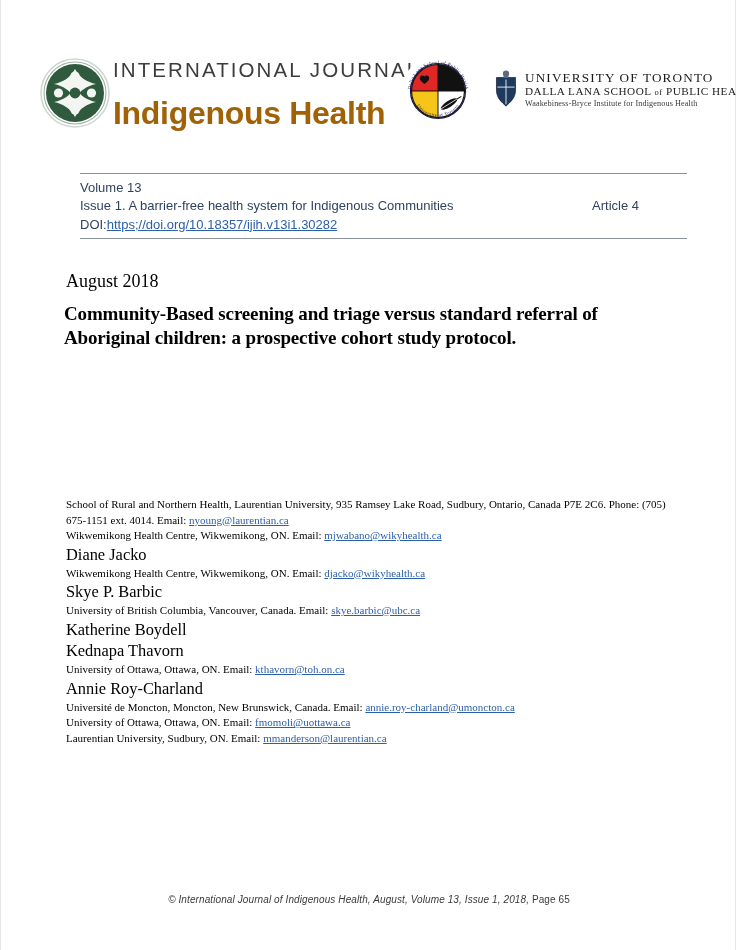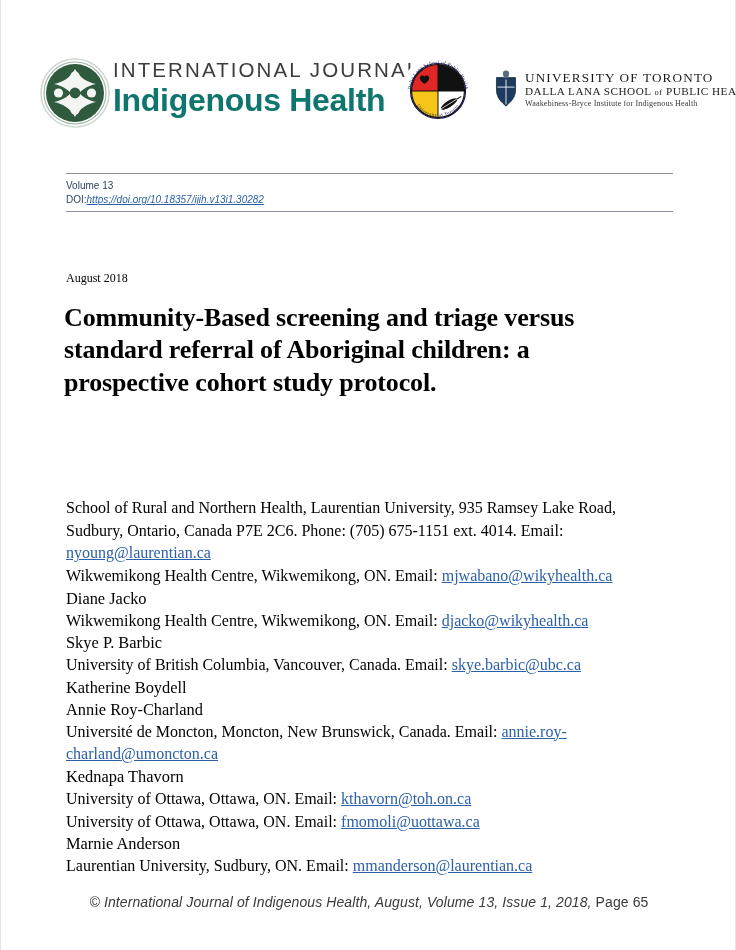"Indigenous Health" .ijih-line2 { color: #0f766e -> #a16207; margin-top: 2px -> 15px }
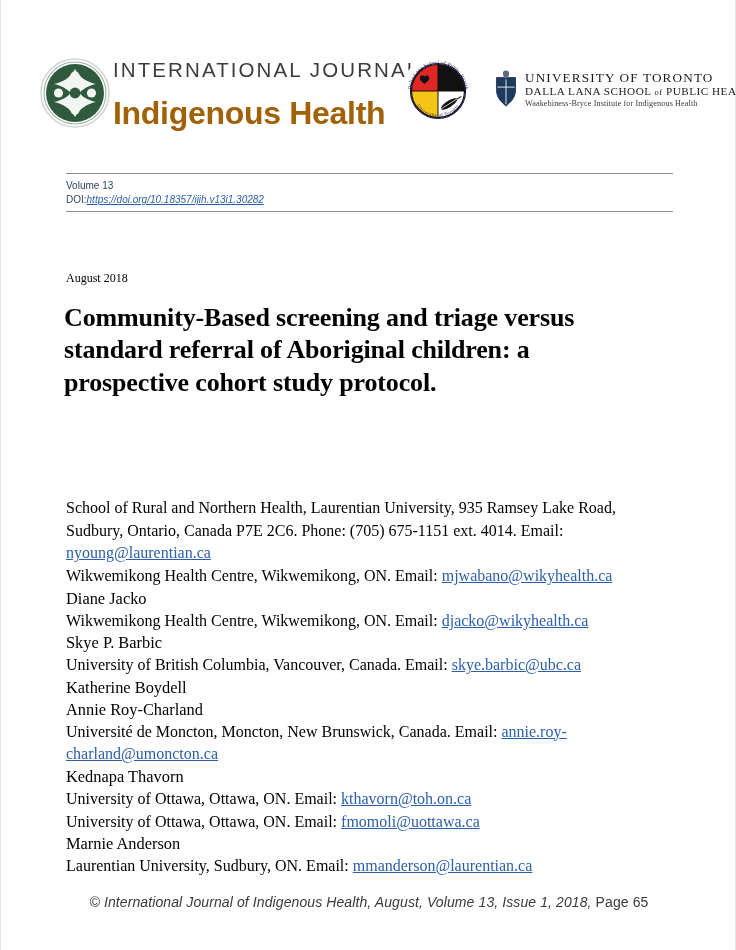"Volume 13" .citation { font-size: 10px -> 13px; left: 65px -> 79px }
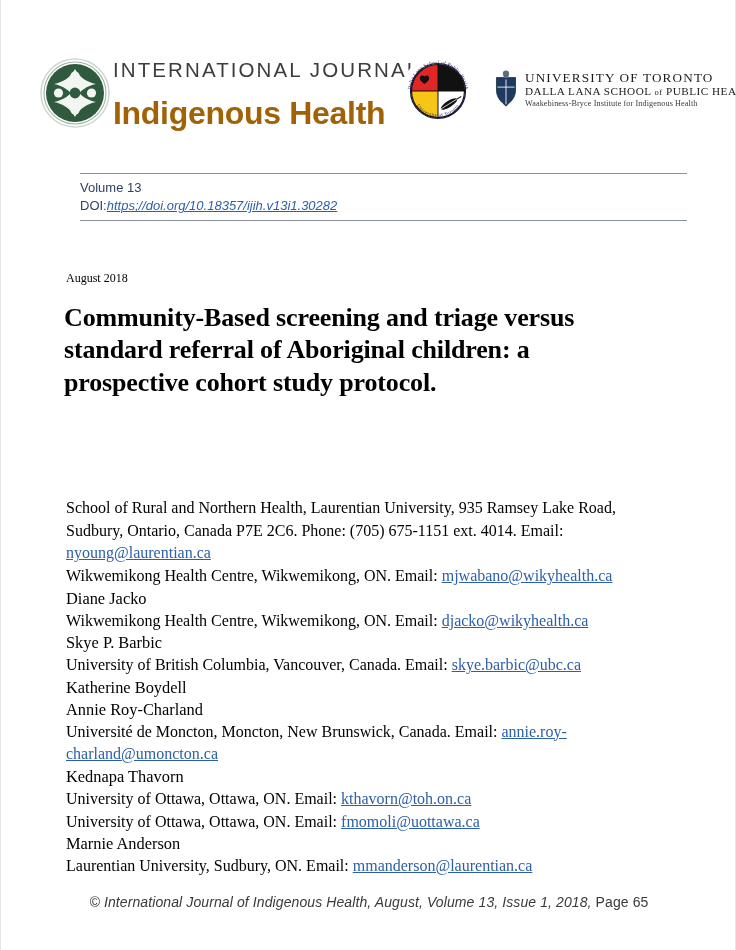"Issue 1. A barrier-free health" div.cit-line { html: none -> <div> <span>Issue 1. A barrier-free health system for Indigenous Communities</span> <span>Article 4</span> </div> }
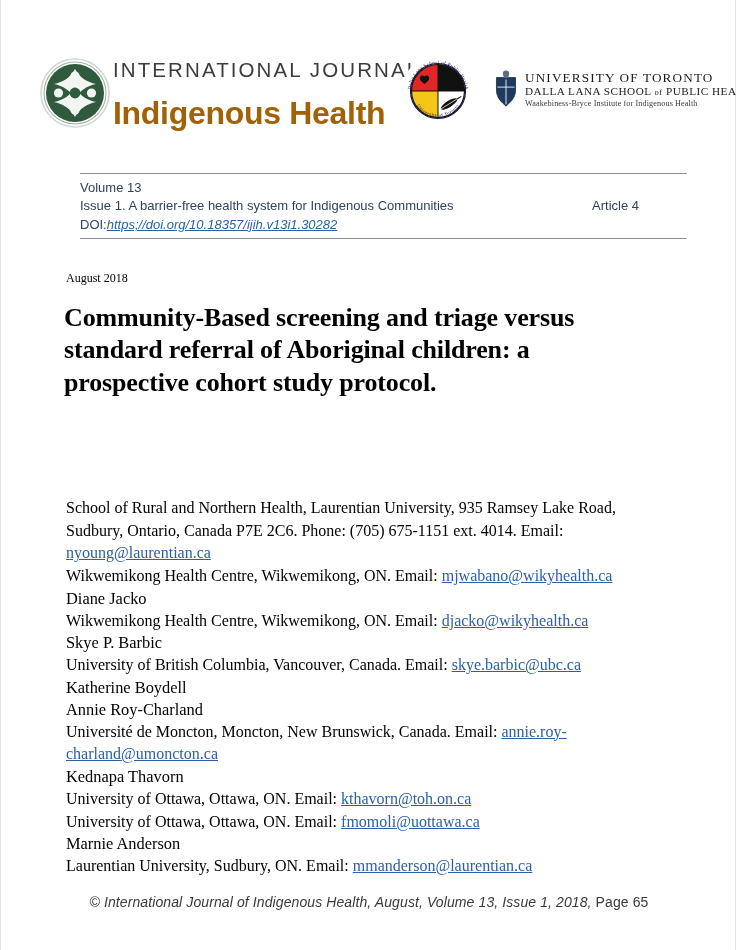"https;//doi.org/10.18357/ijih.v13i1.3028" .cit-doi-link { font-style: italic -> none }
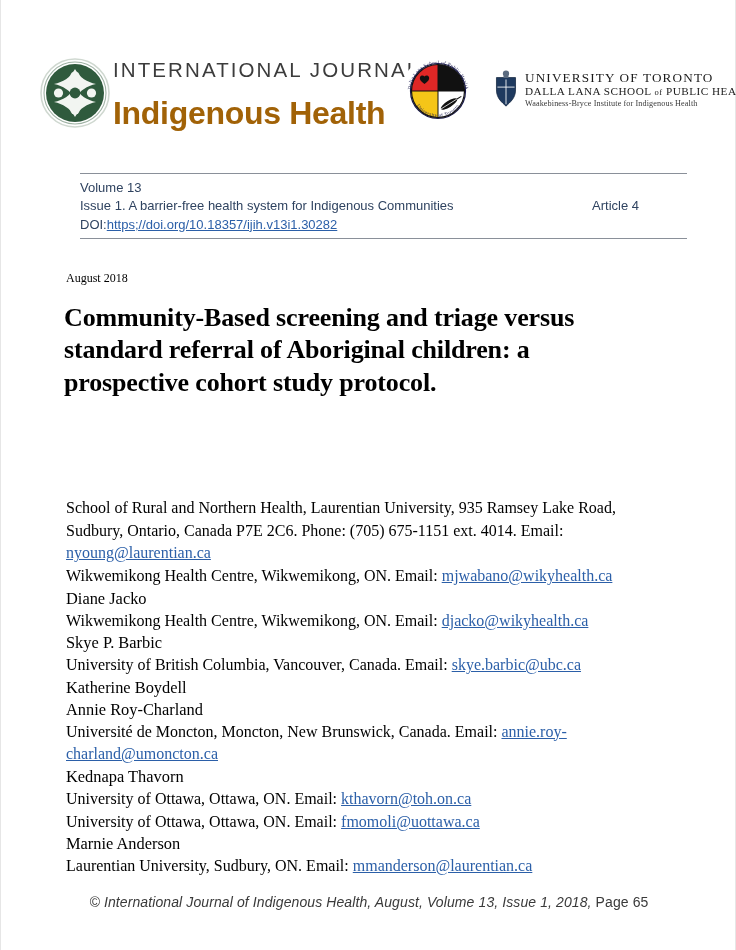"August 2018" .pubdate { font-size: 12px -> 18px }
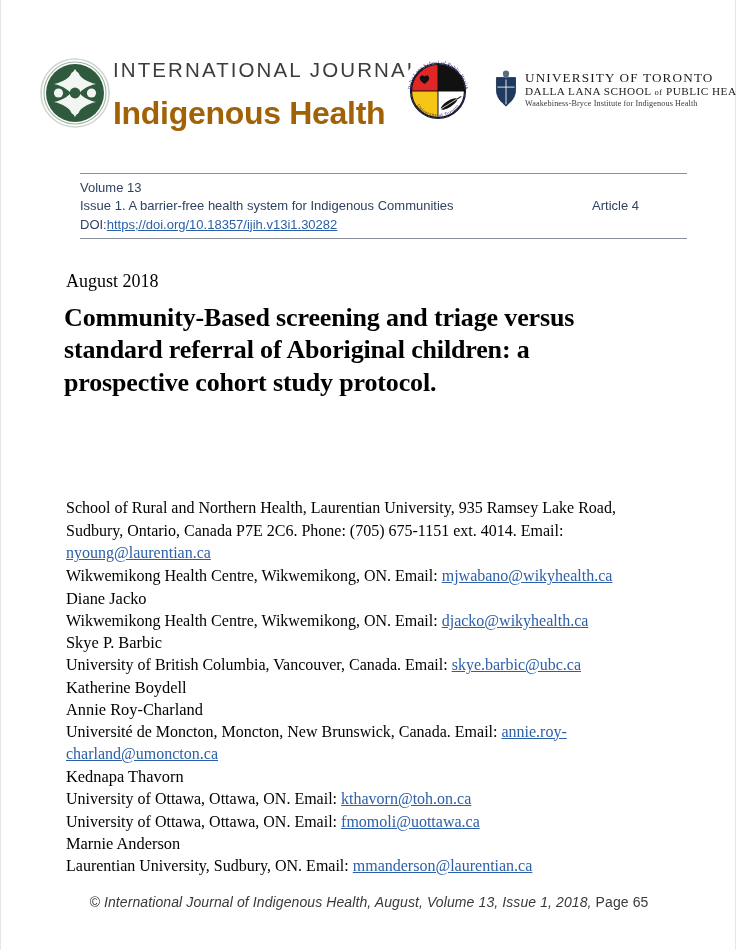"Community-Based screening and triage" .title { font-size: 26px -> 19px }
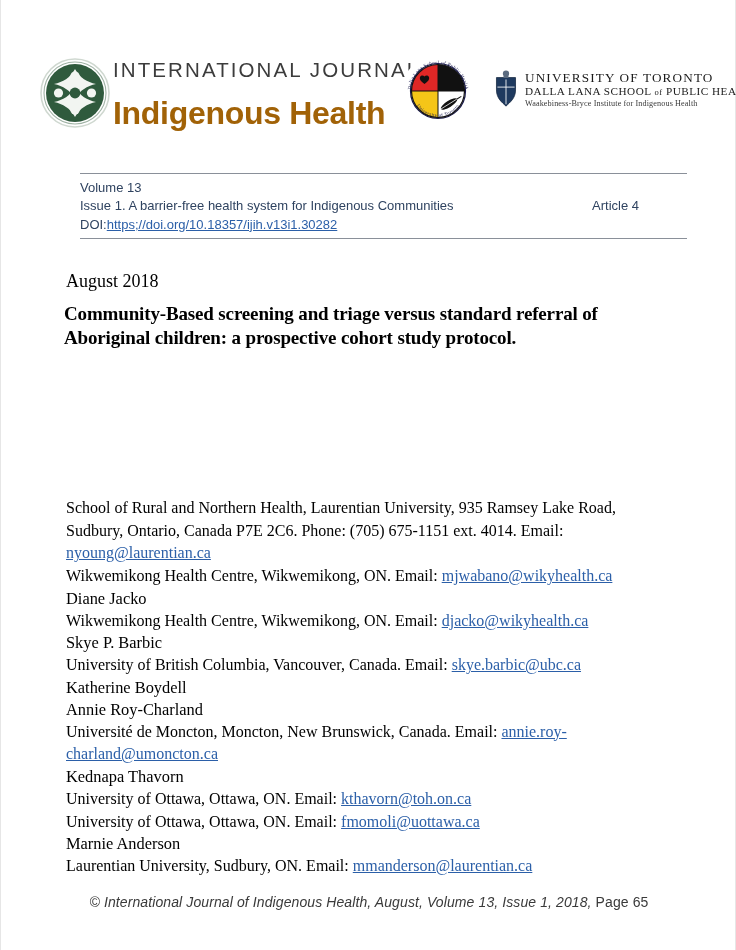"School of Rural and Northern" .author-affil { font-size: 16px -> 11px }
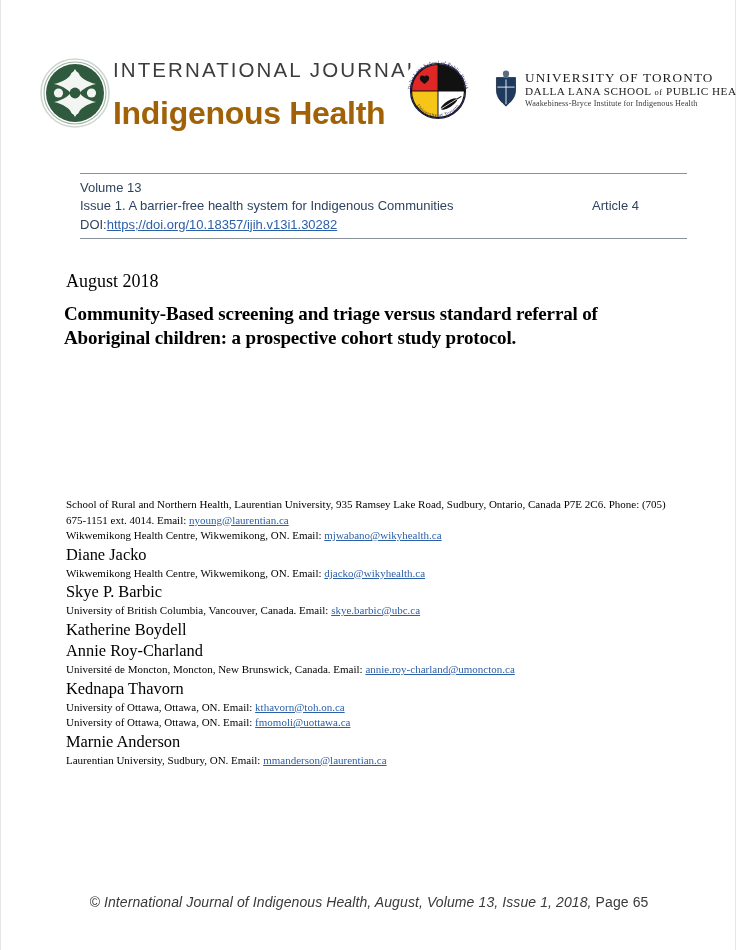"Annie Roy-Charland" div.author { order: before "Kednapa Thavorn" -> after "Kednapa Thavorn" }
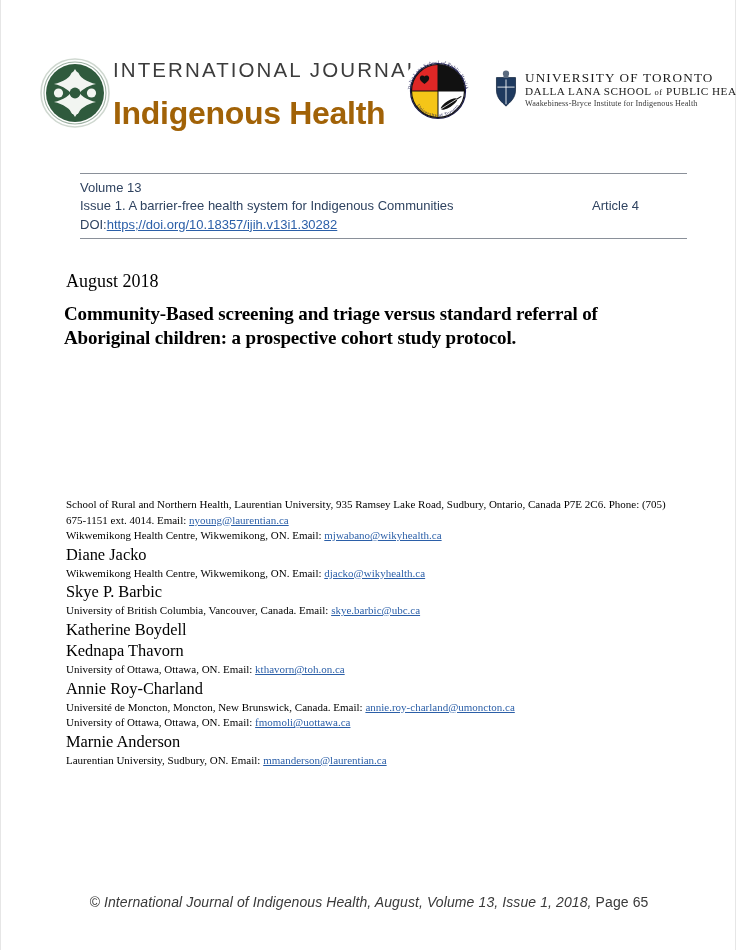"Marnie Anderson" div.author-name { html: <div>Marnie Anderson</div> -> none }
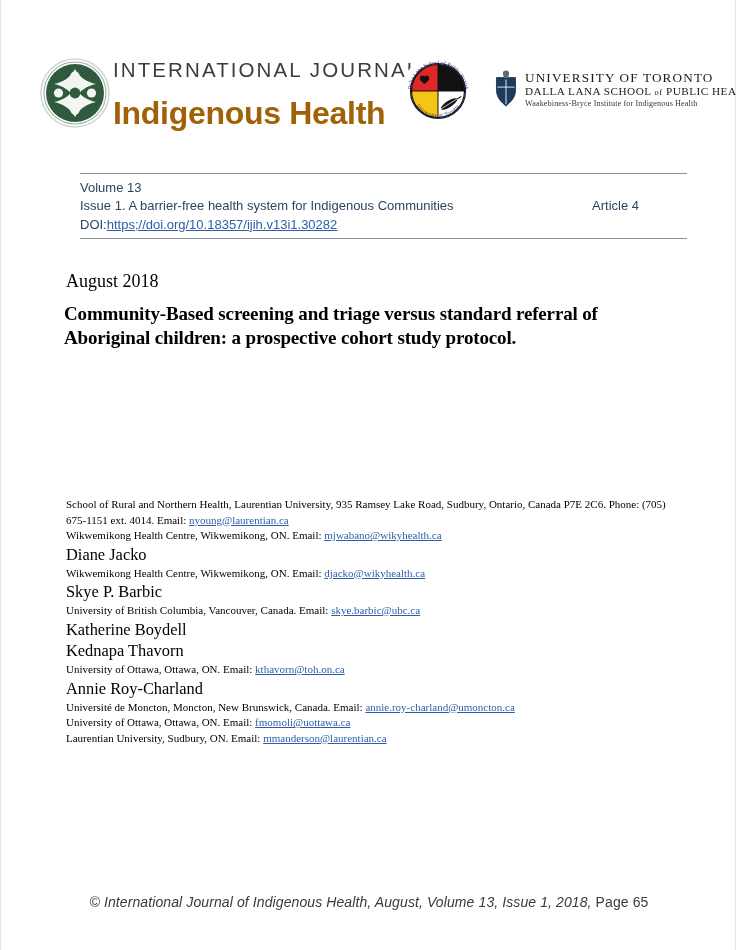"© International Journal of Indigenous" .footer { font-size: 14px -> 10px }
